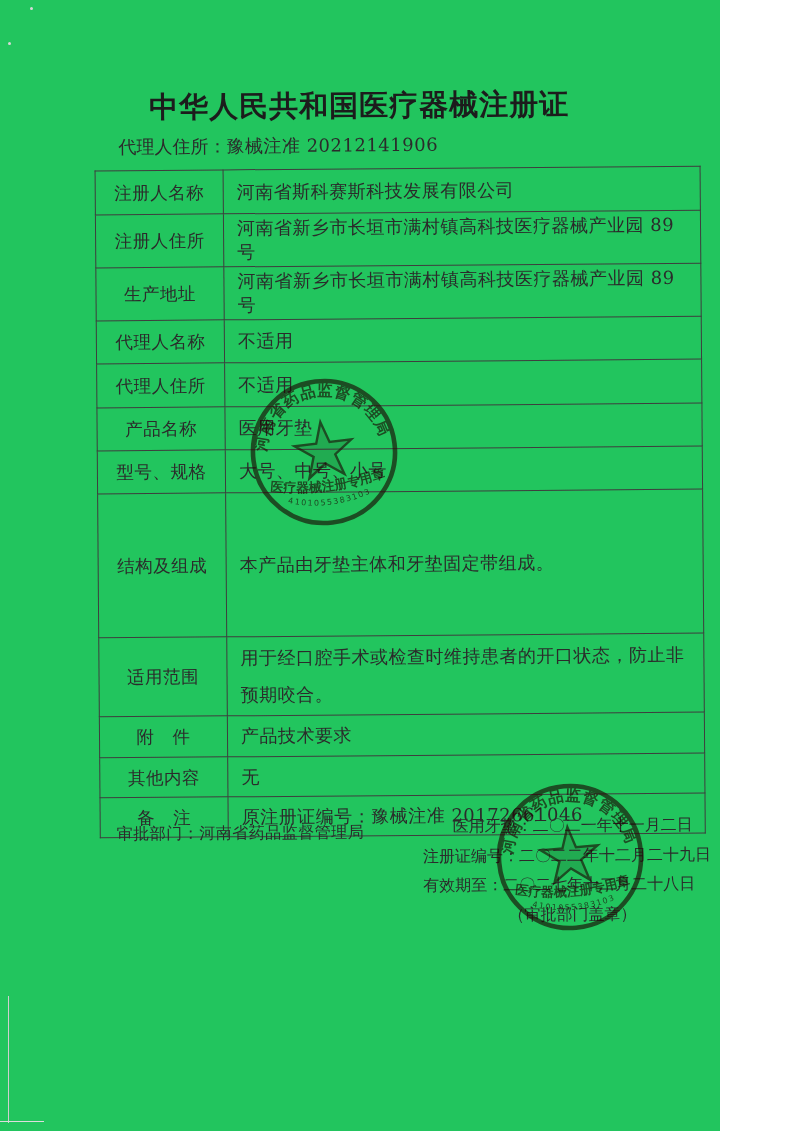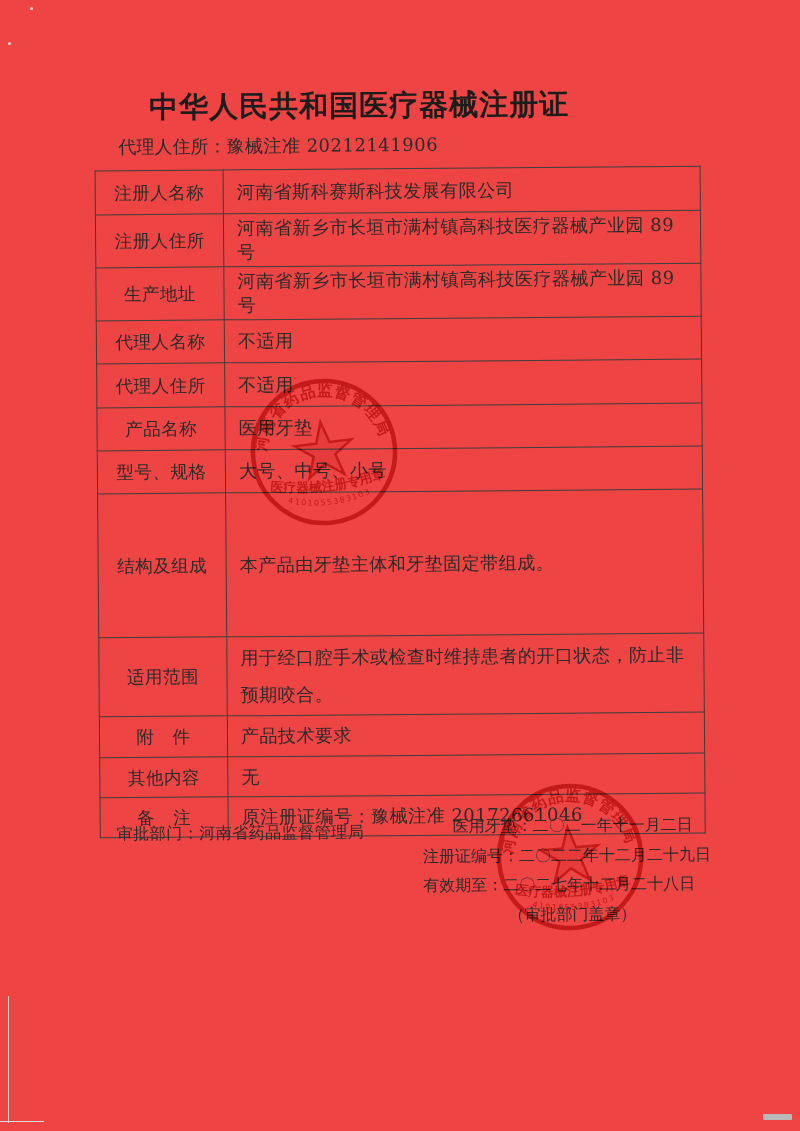"中华人民共和国医疗器械注册证" .page { background: #ef4444 -> #22c55e; width: 800px -> 720px }
